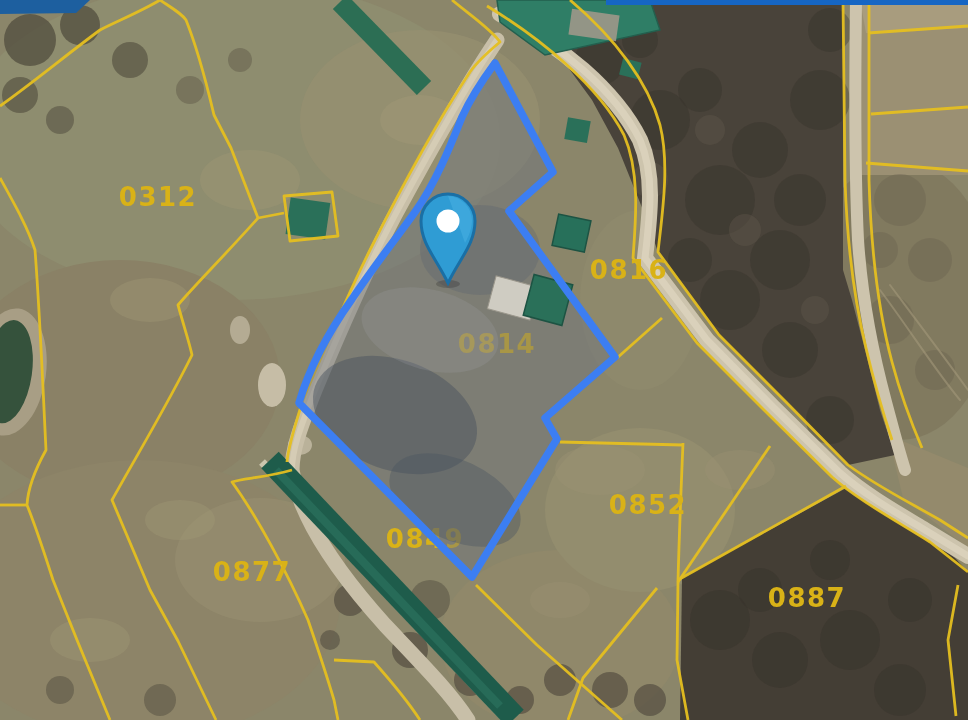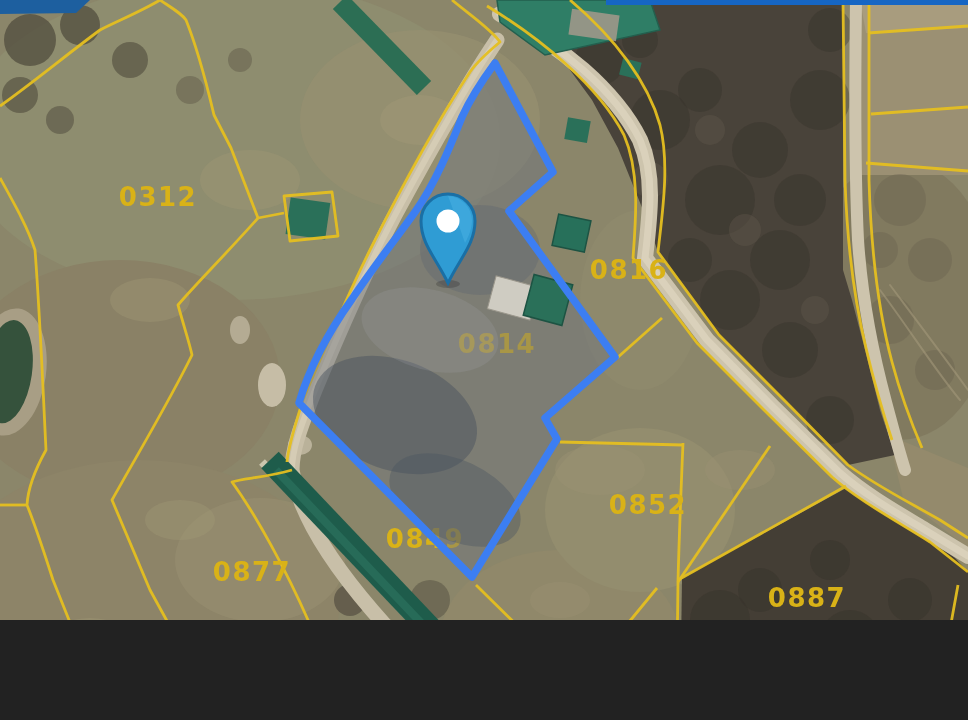"0312" .map-viewport { height: 620px -> 720px }
